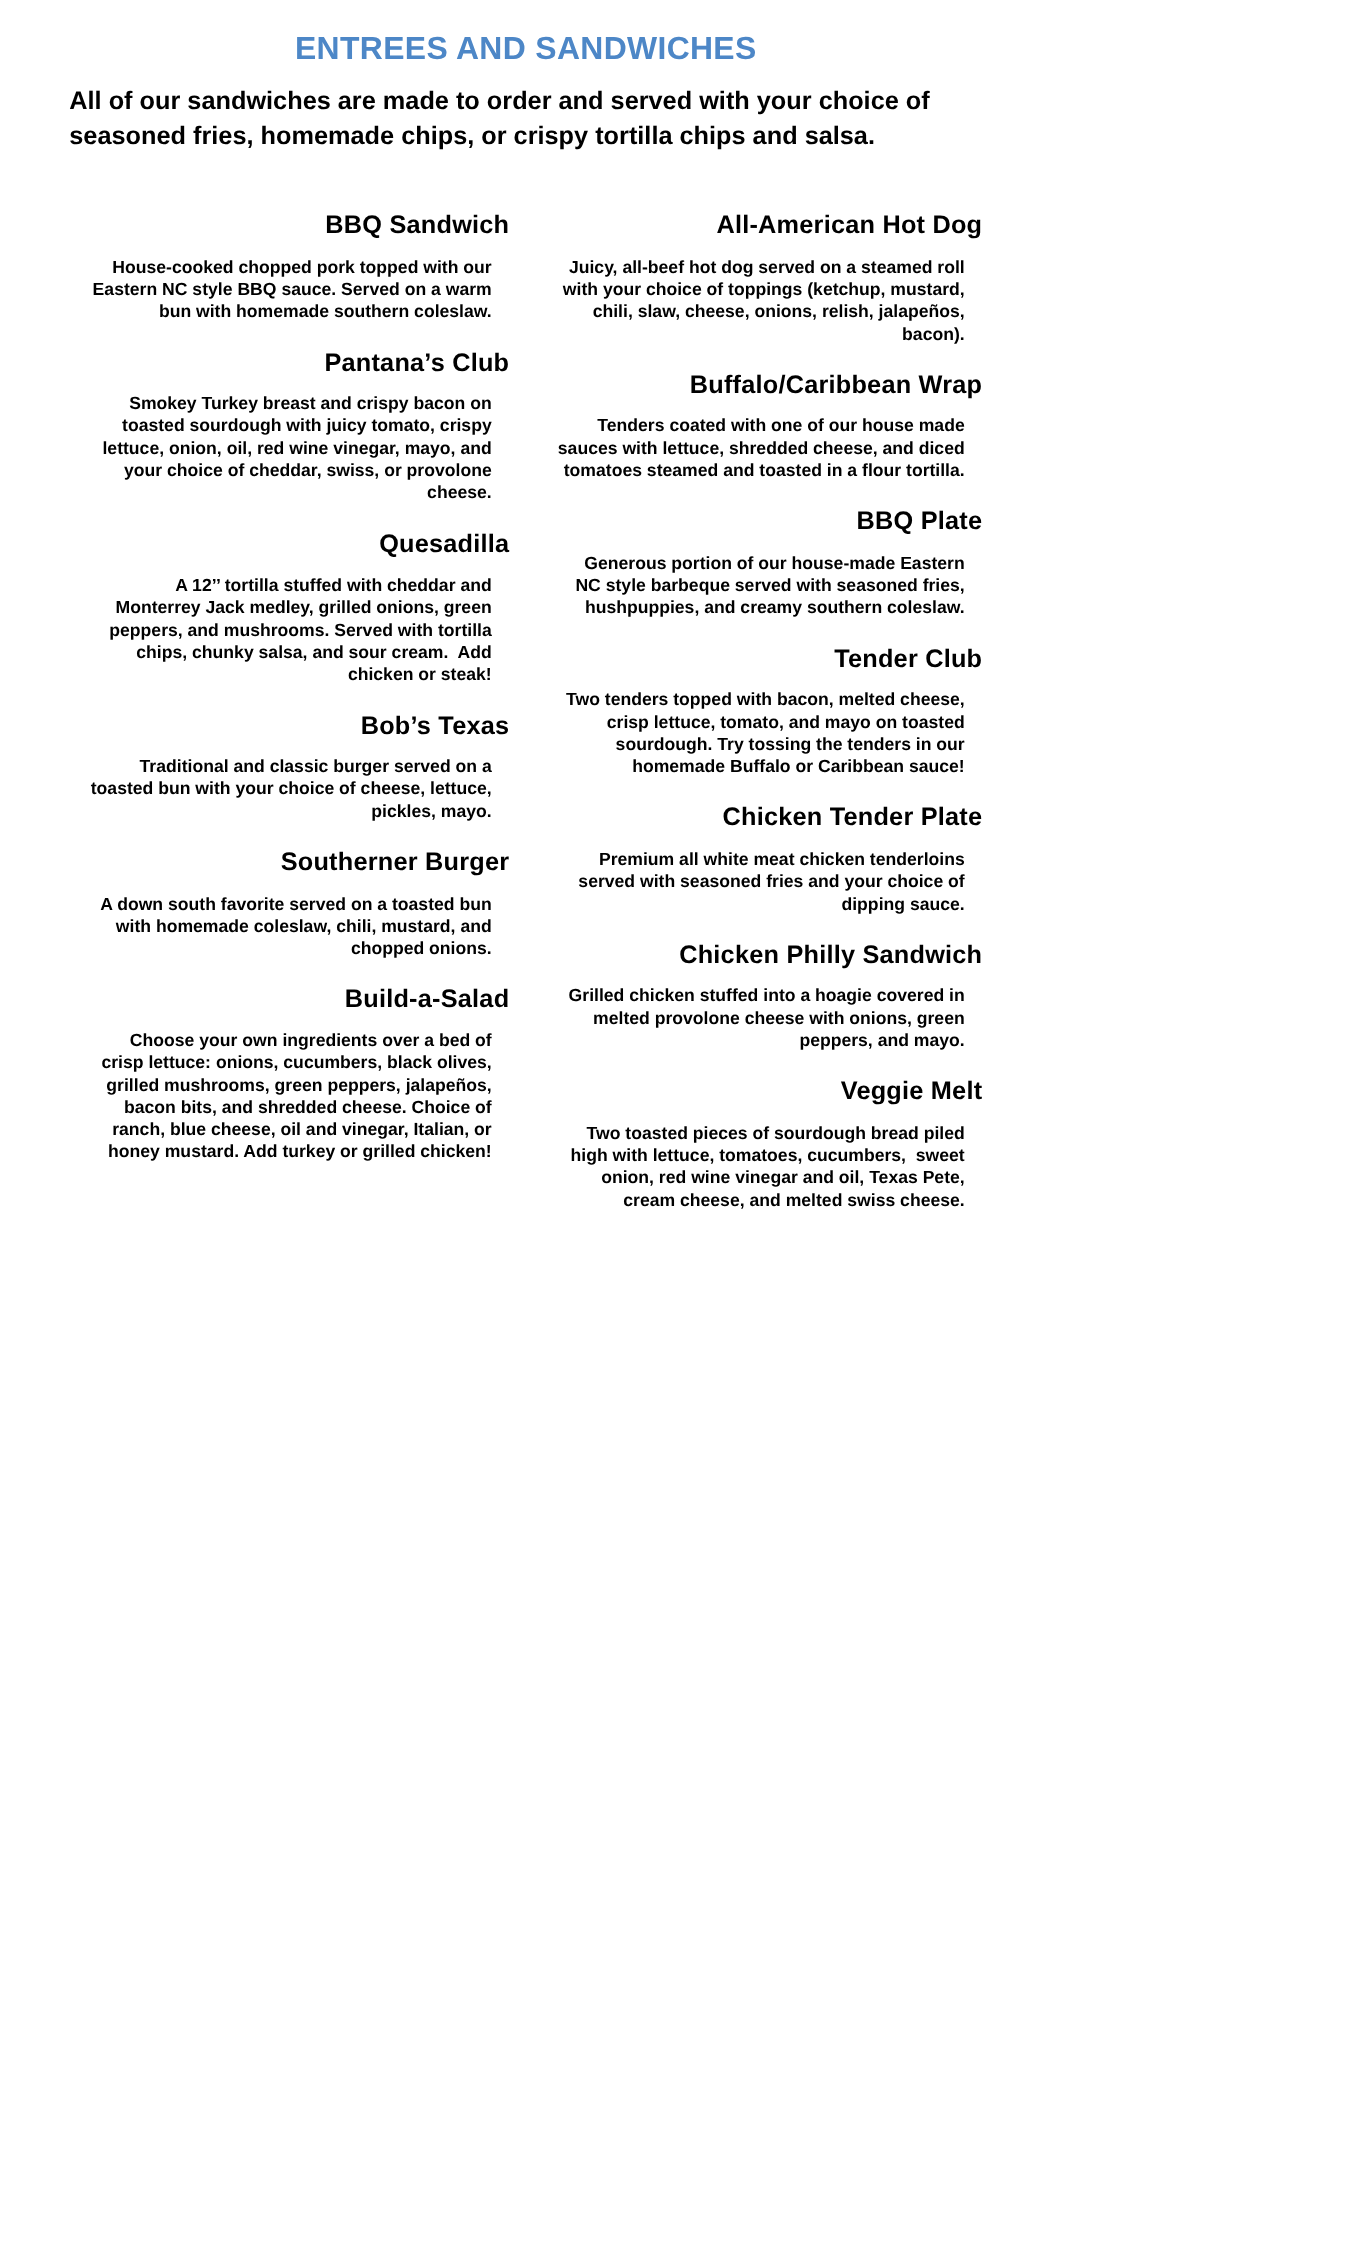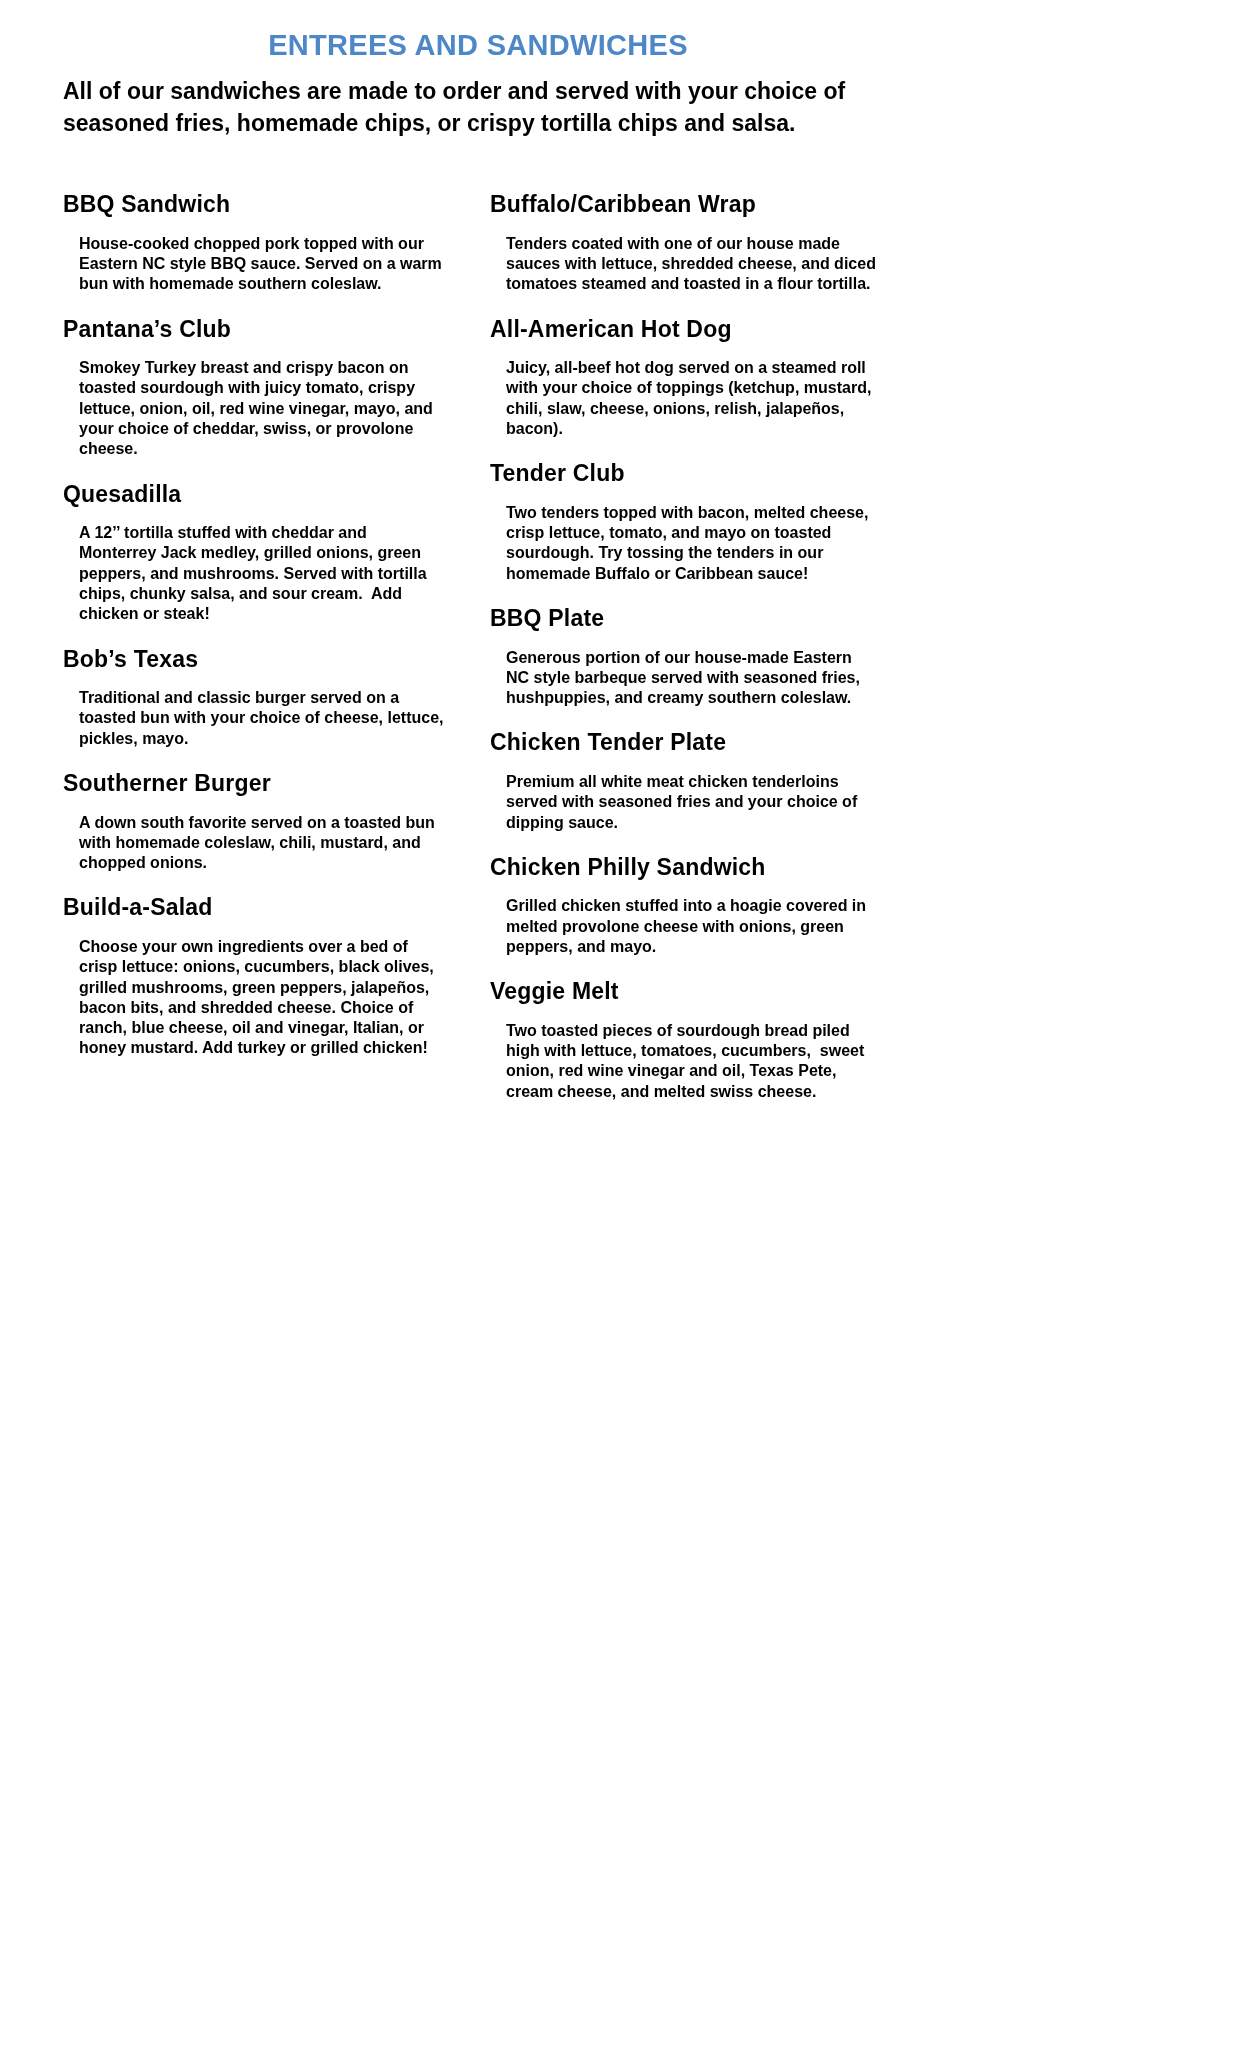"BBQ Sandwich" .col { text-align: none -> right }
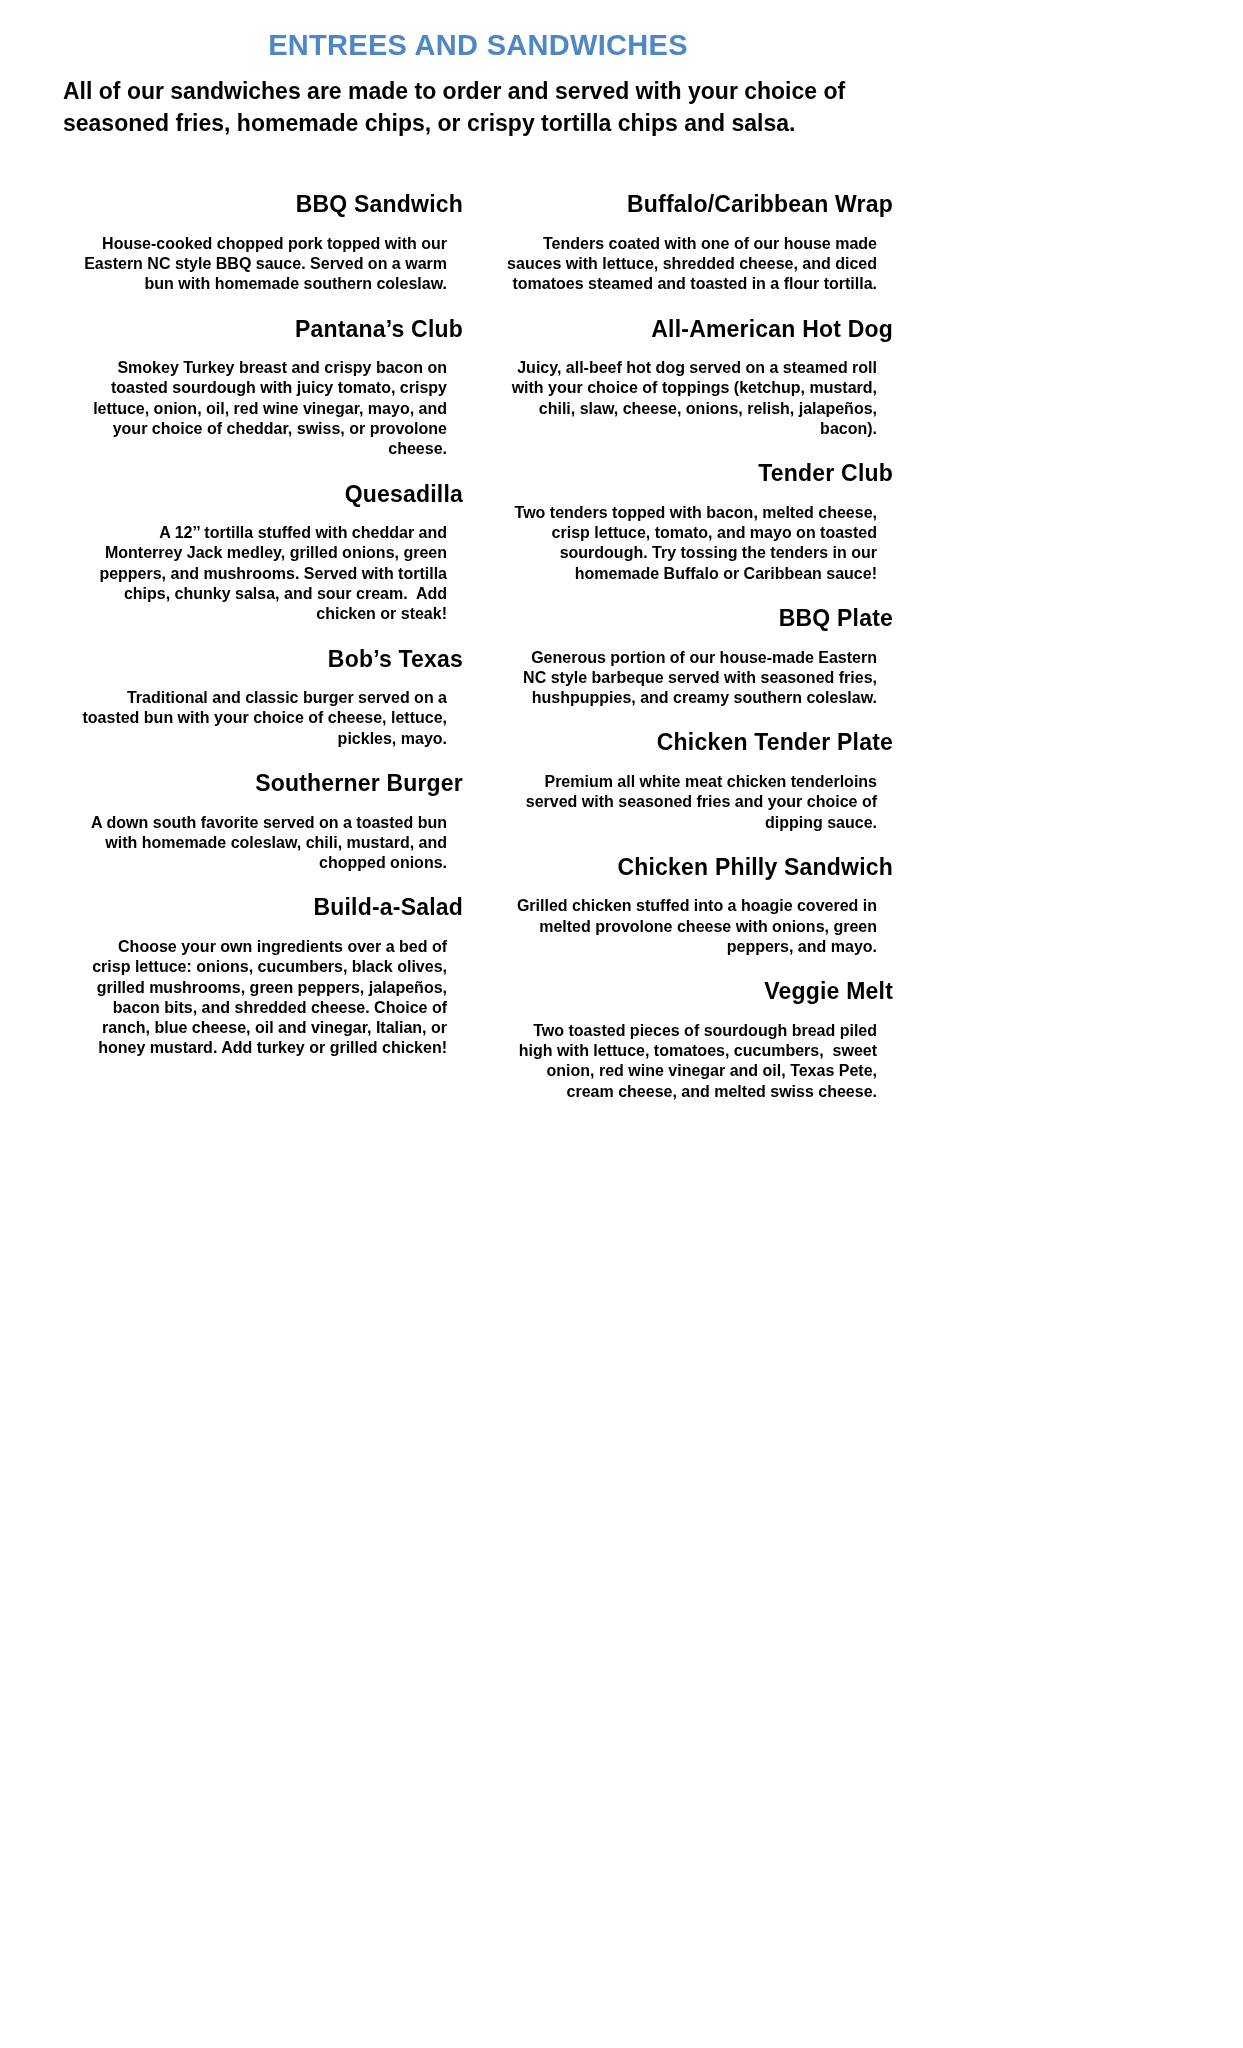"Buffalo/Caribbean Wrap" section.menu-item { order: before "All-American Hot Dog" -> after "All-American Hot Dog" }
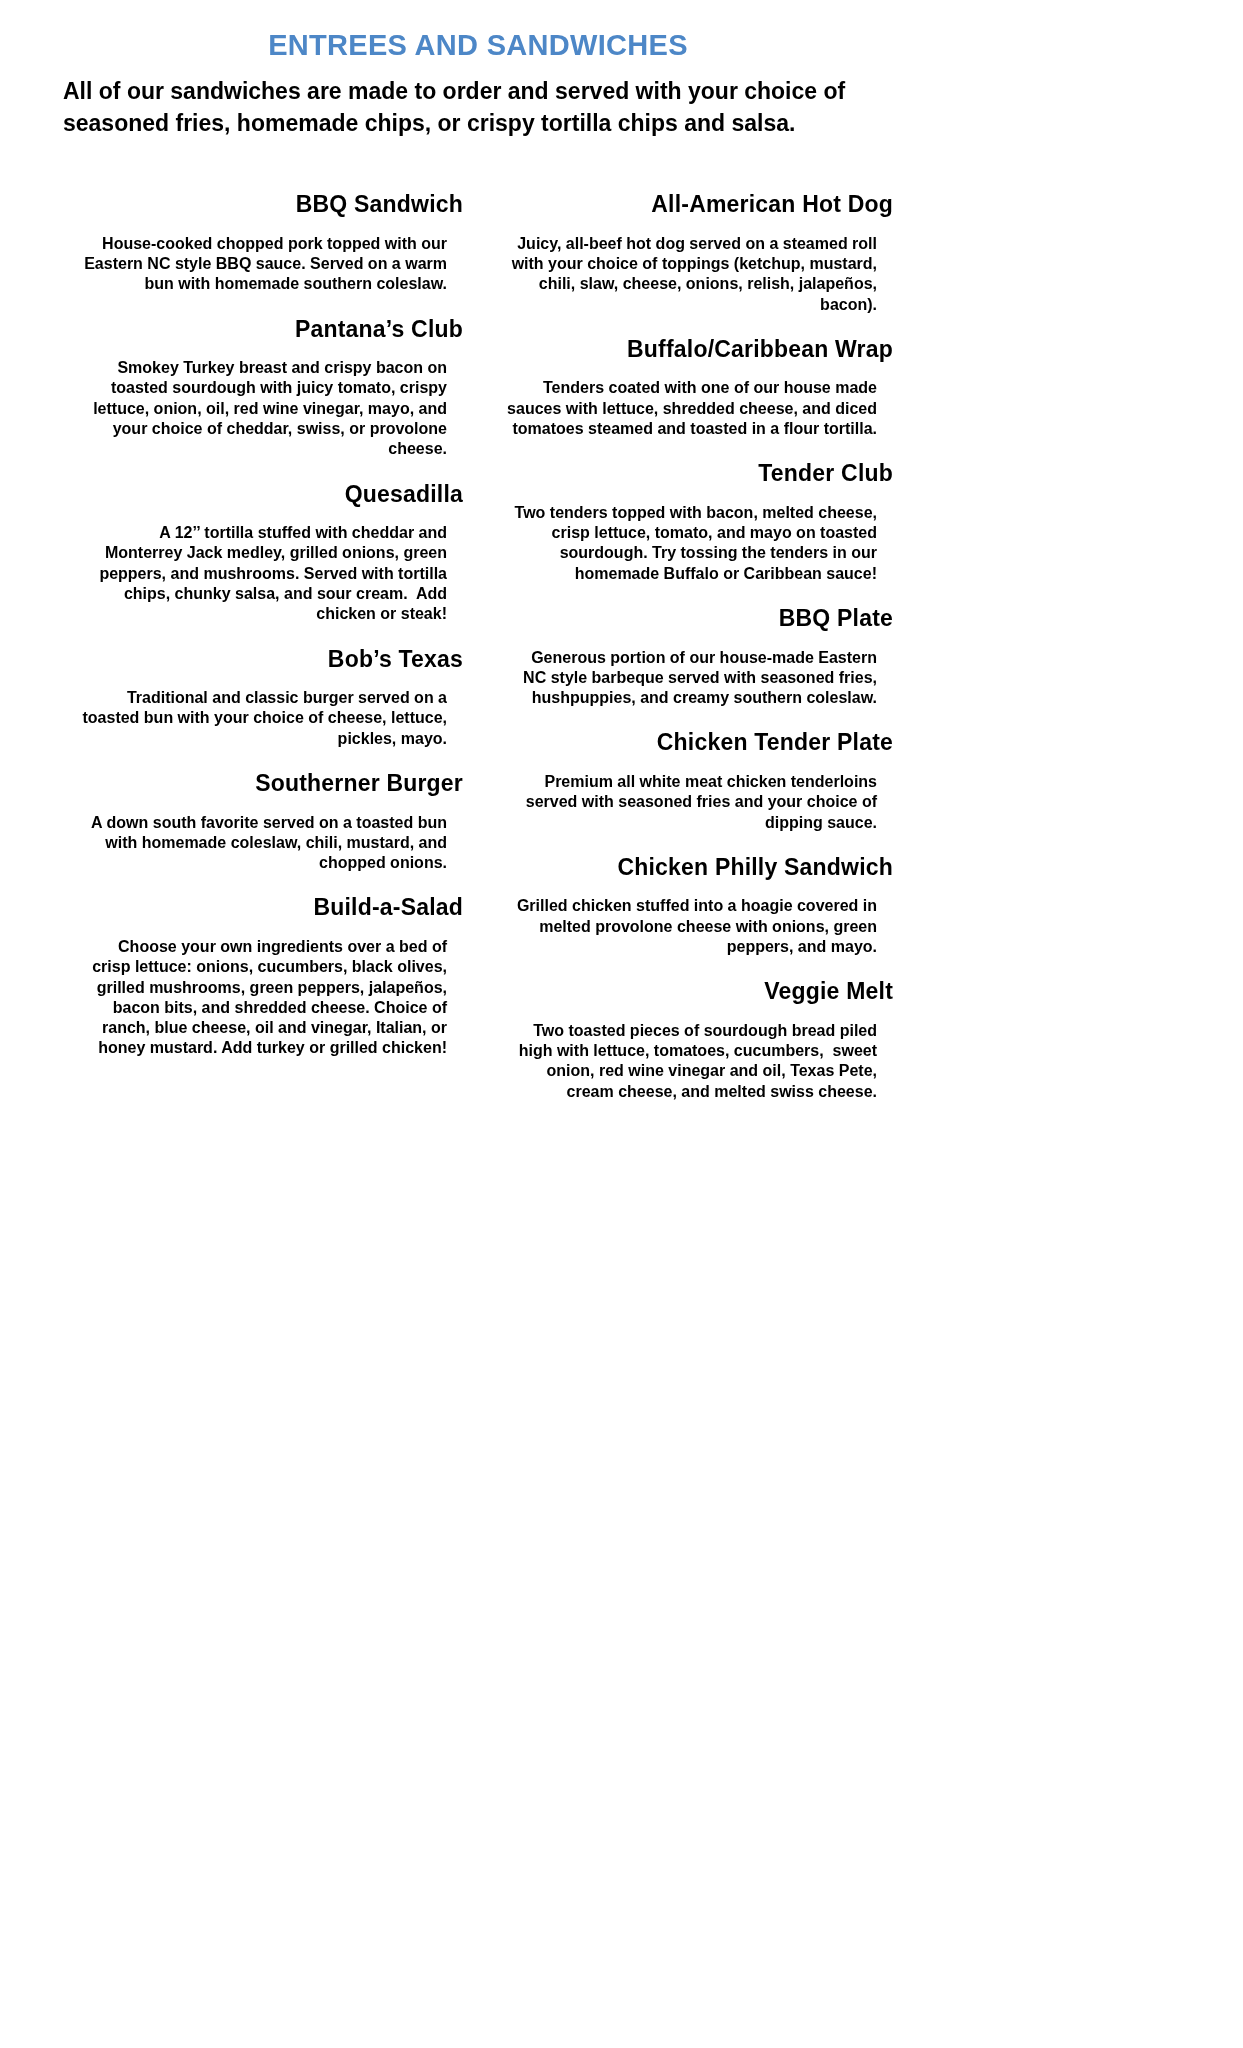"Tender Club" section.menu-item { order: before "BBQ Plate" -> after "BBQ Plate" }
